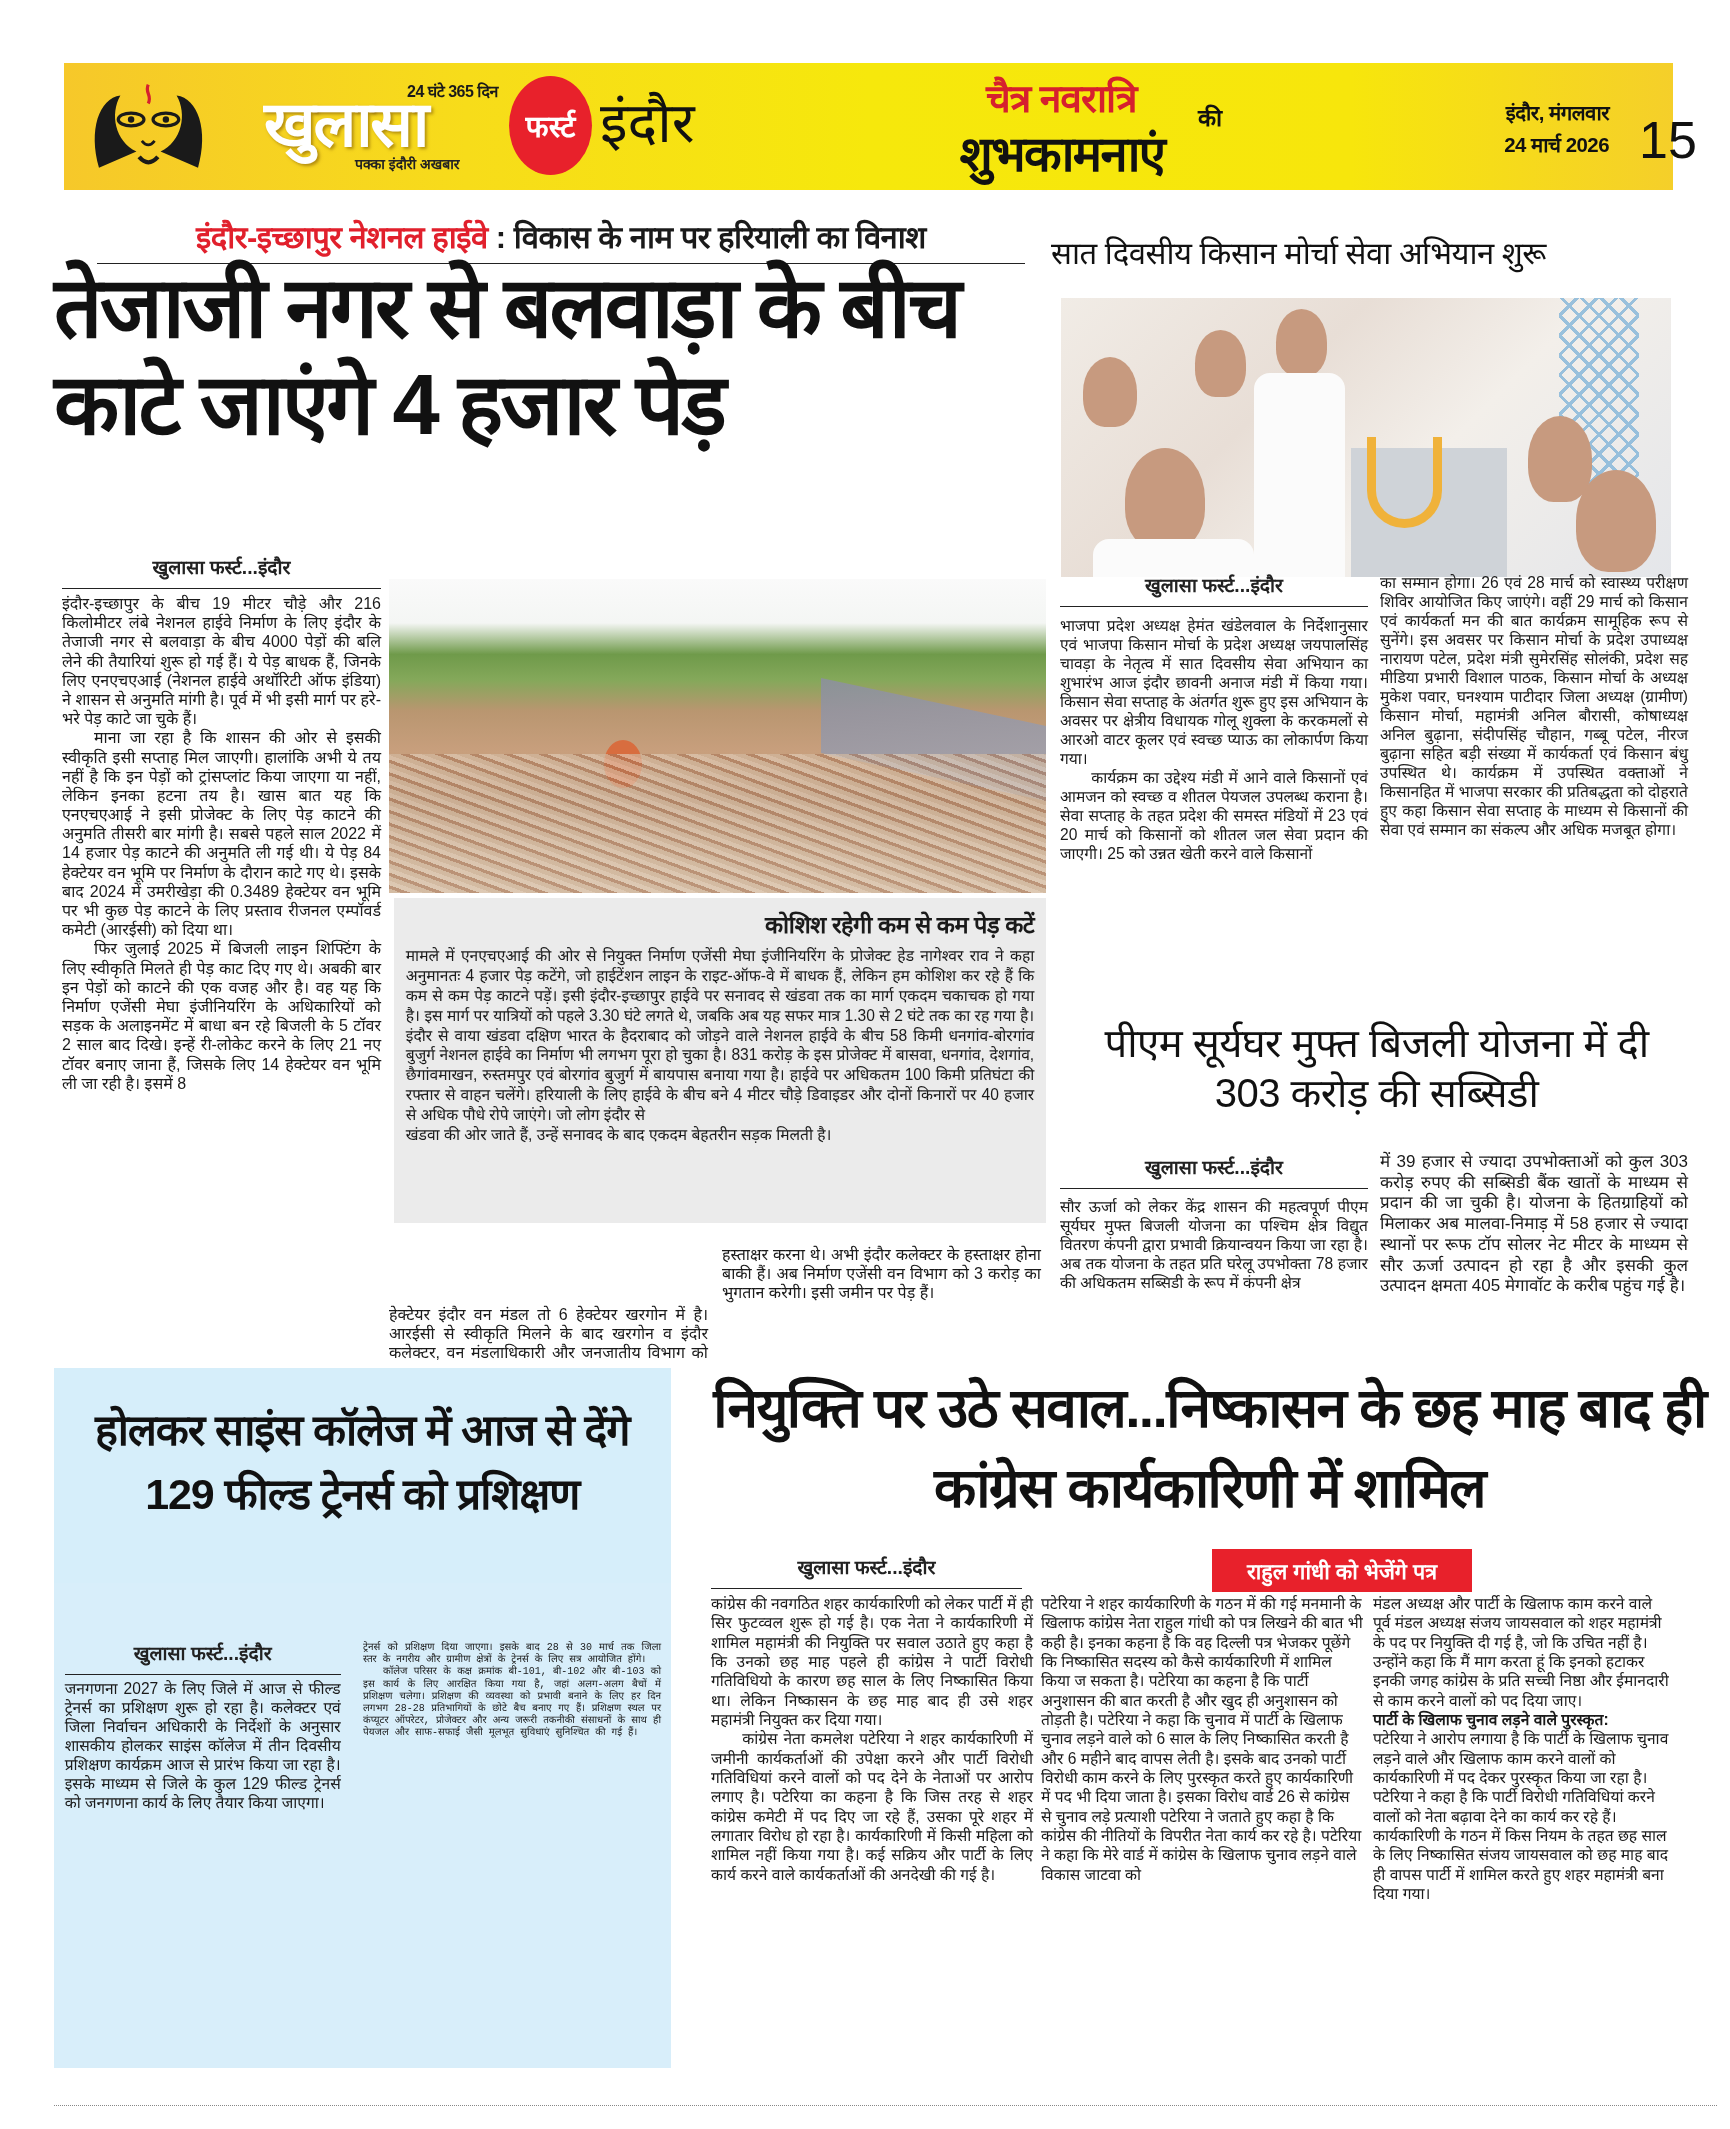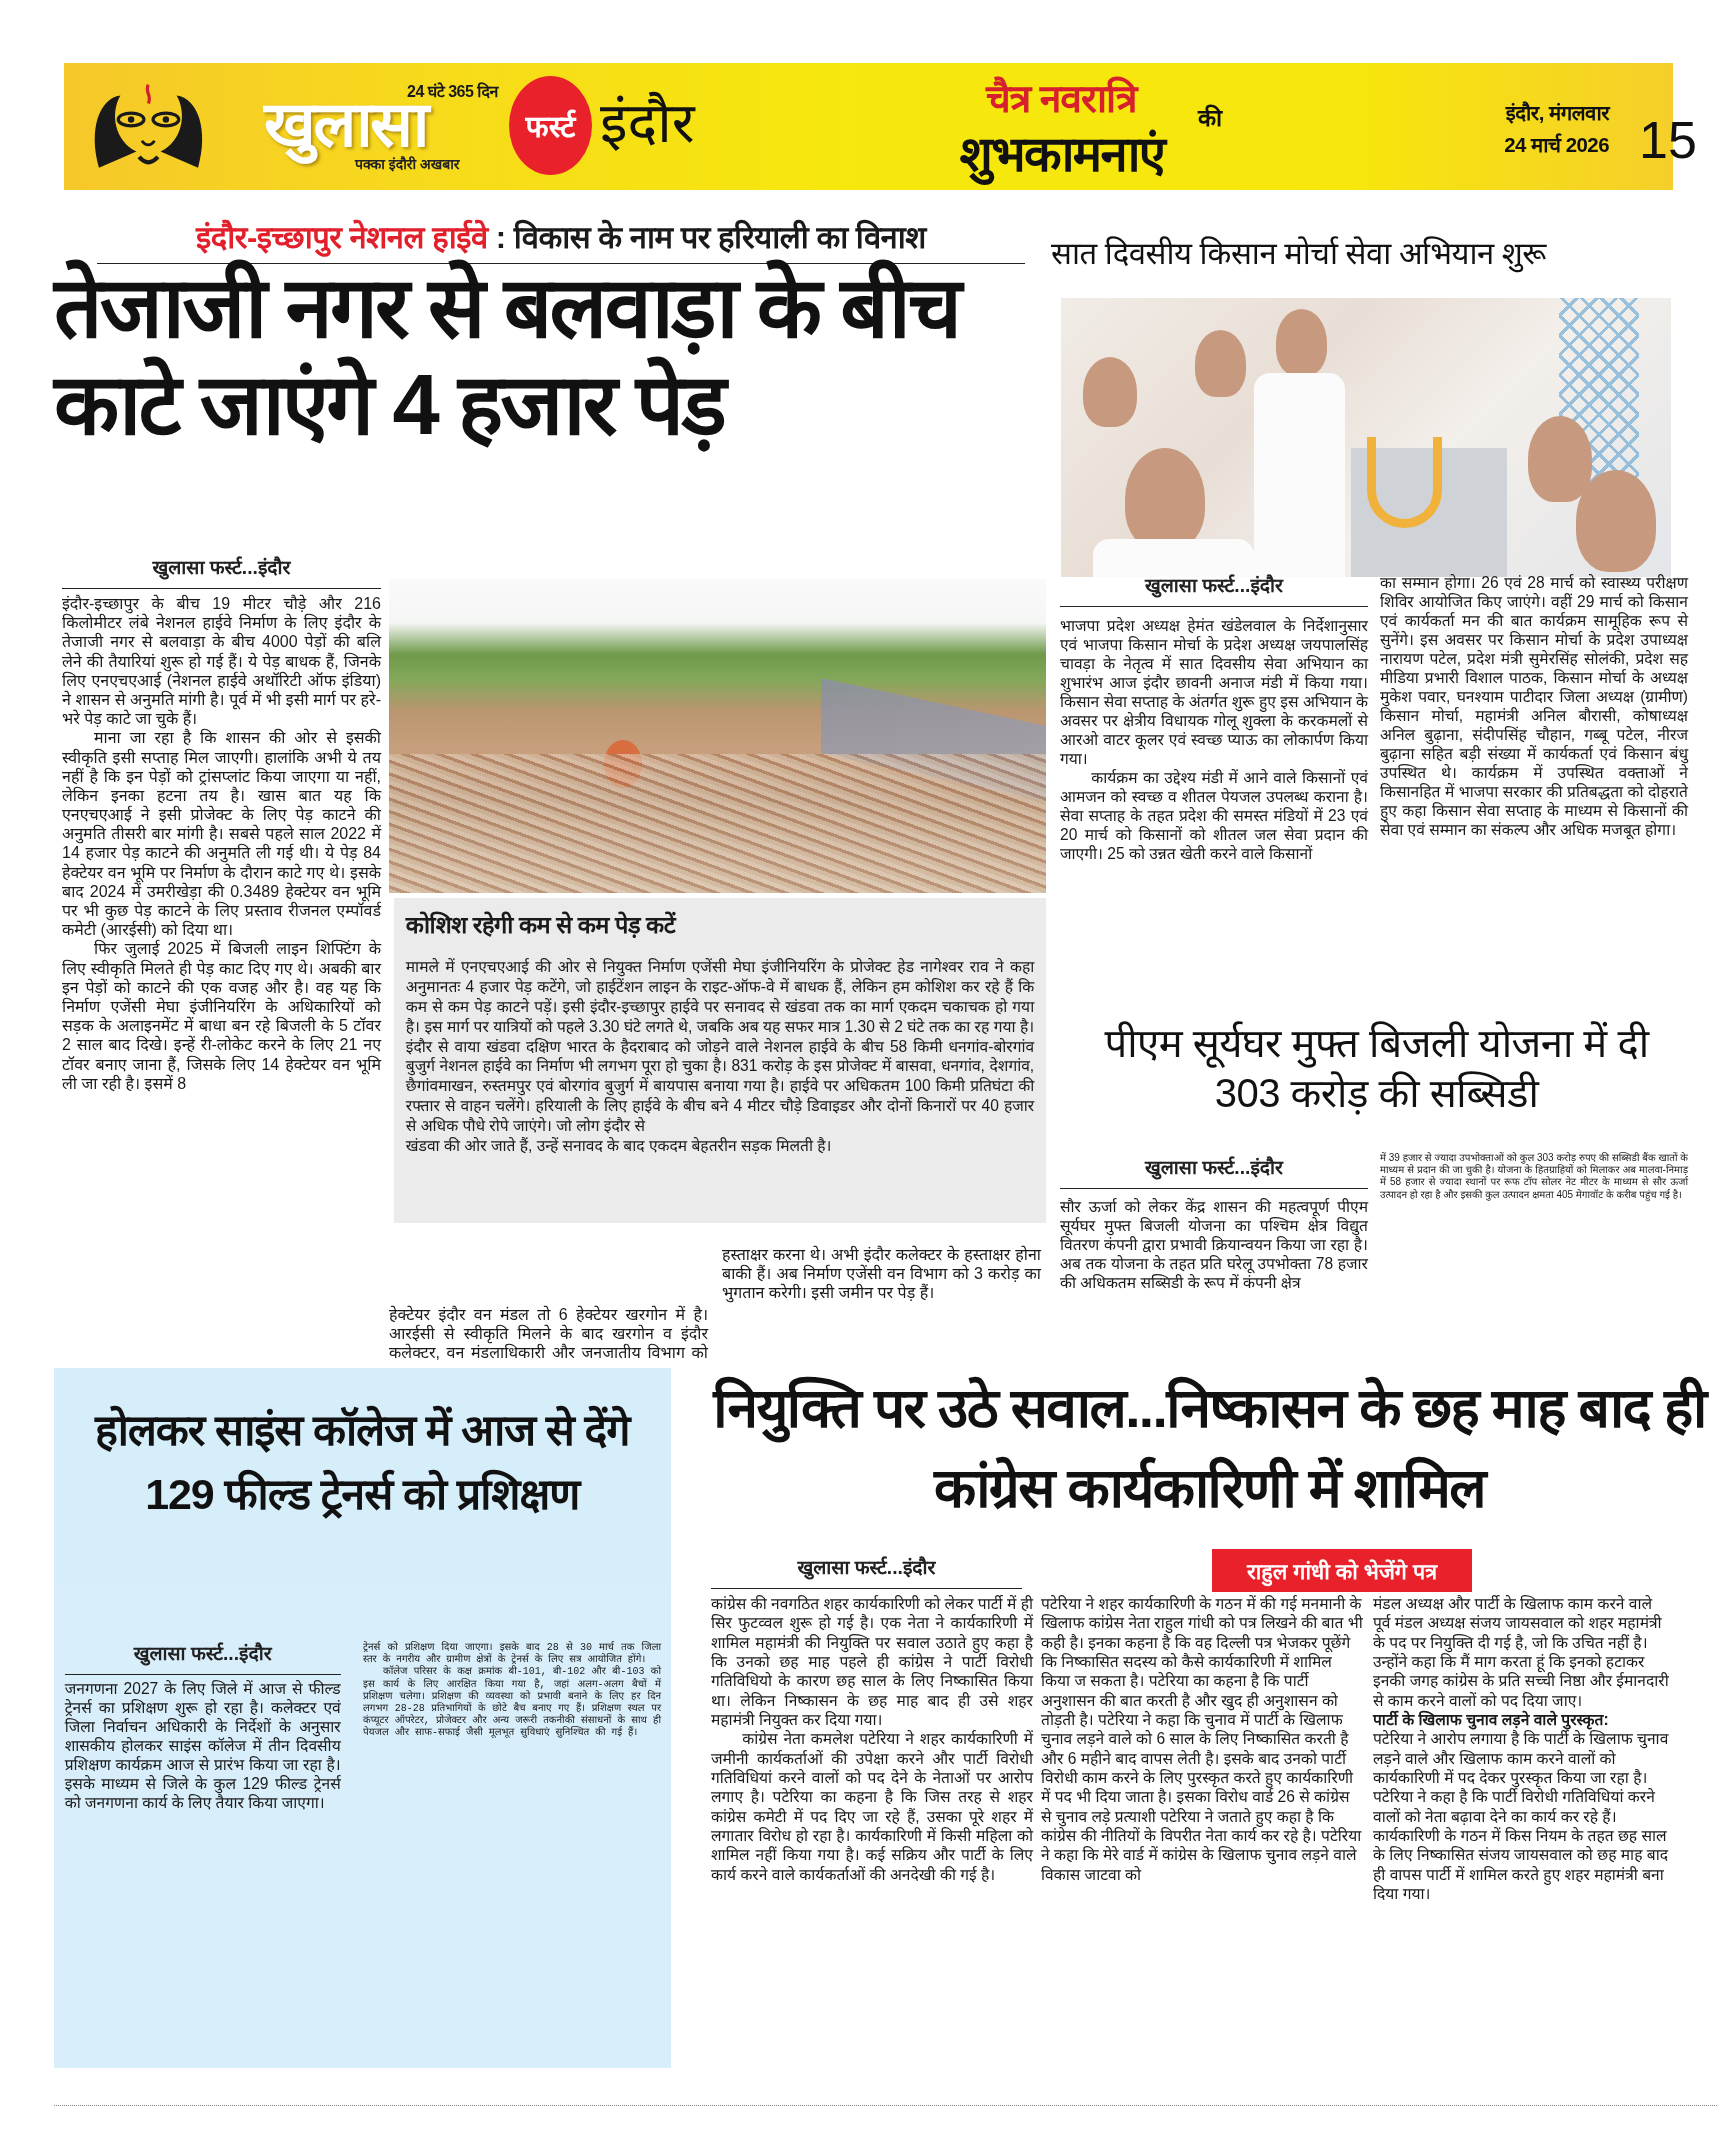"कोशिश रहेगी कम से कम" .sidebox h3 { margin-bottom: 17px -> 6px; text-align: left -> right }
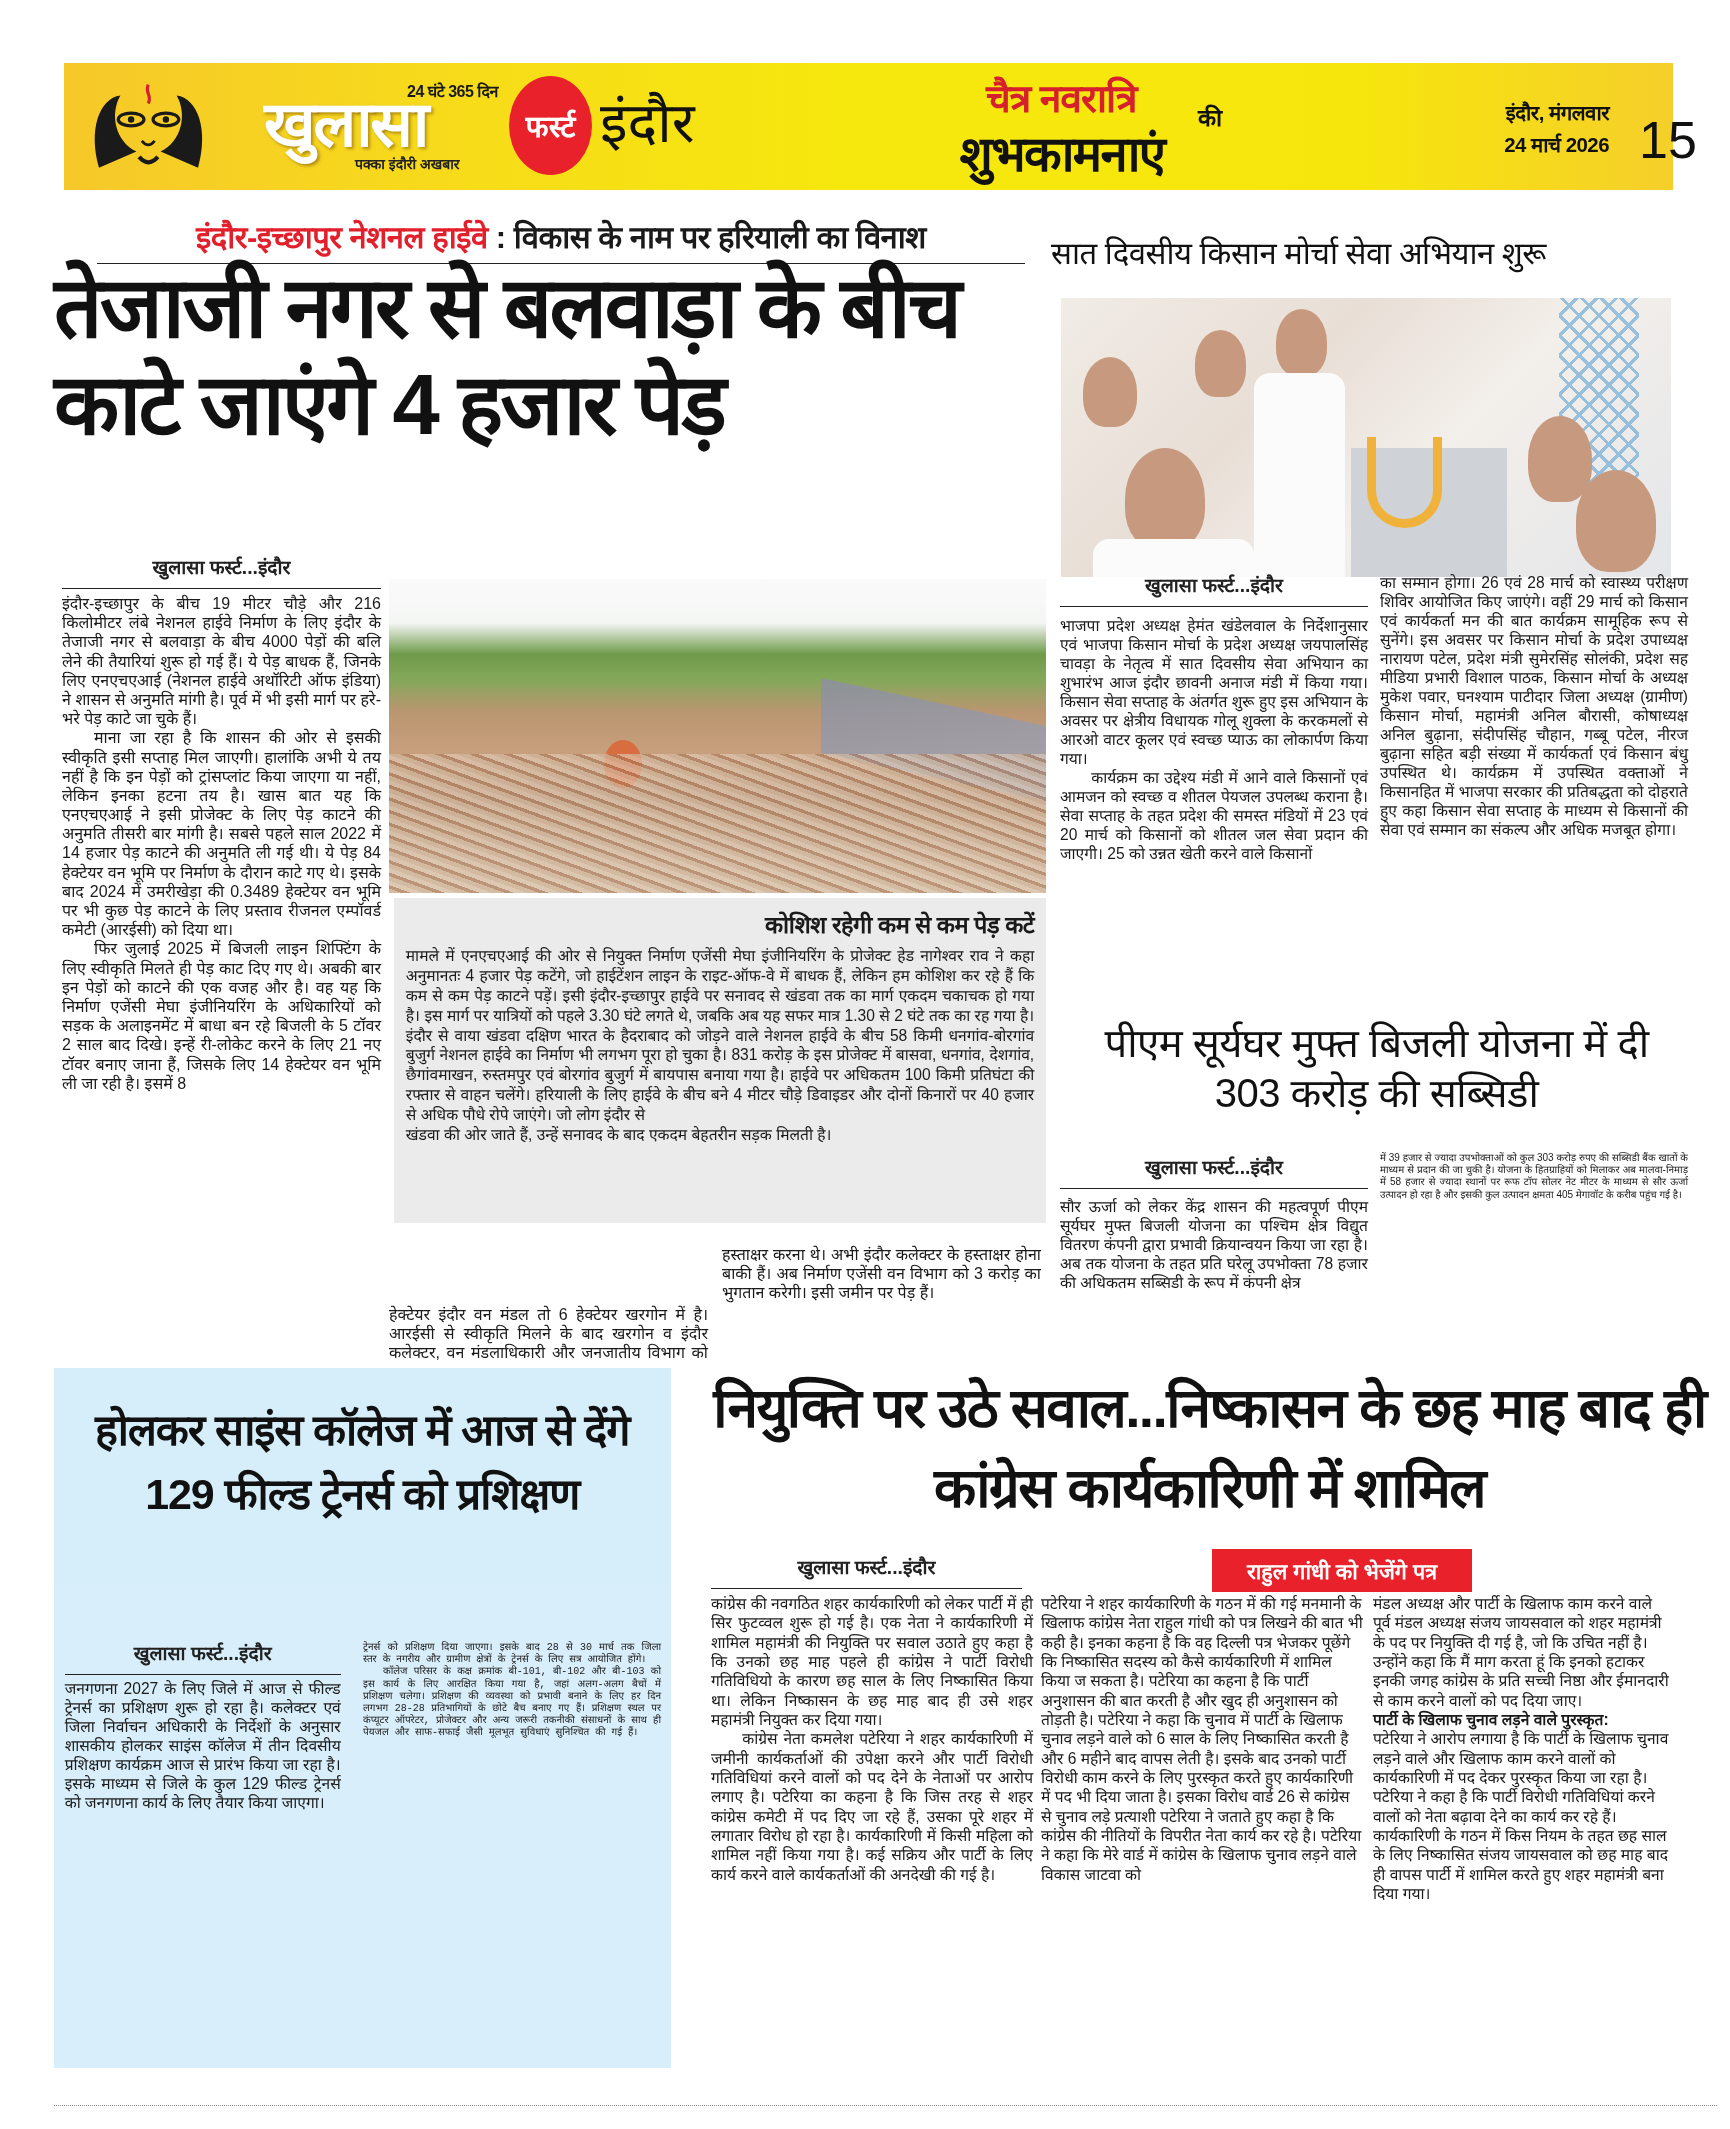"में 39 हजार से ज्यादा" div.col { font-size: 10px -> 17px }
